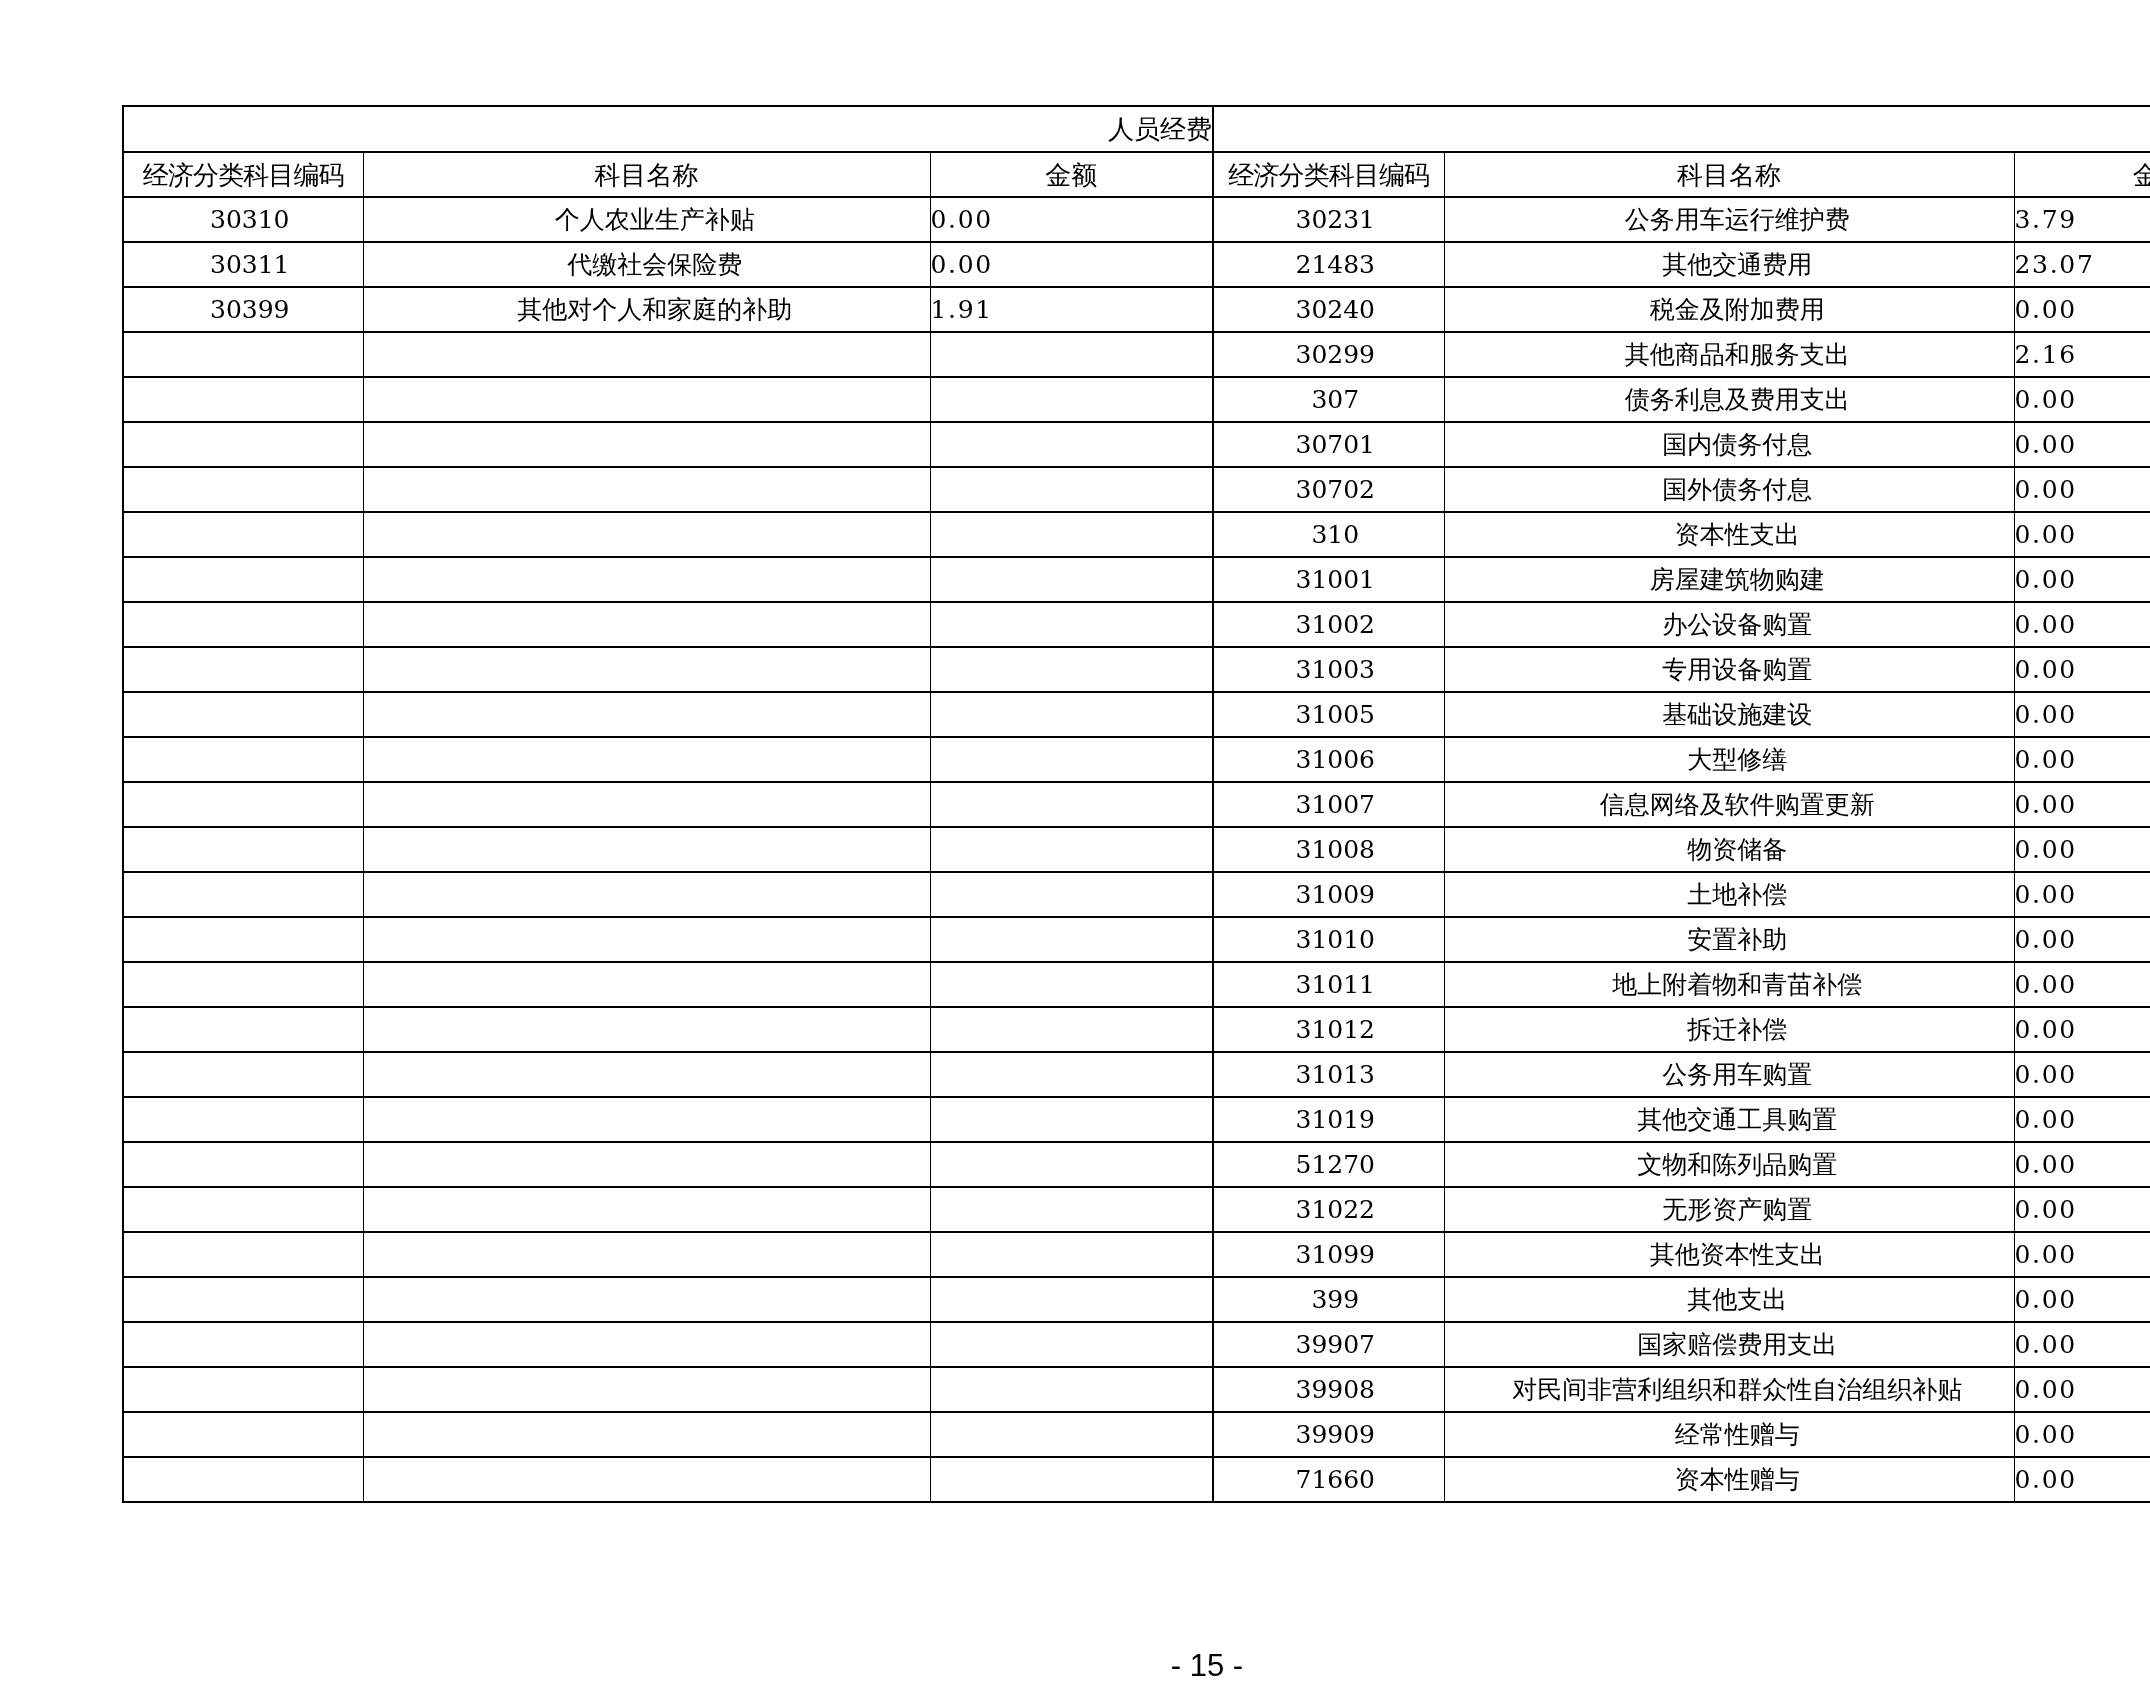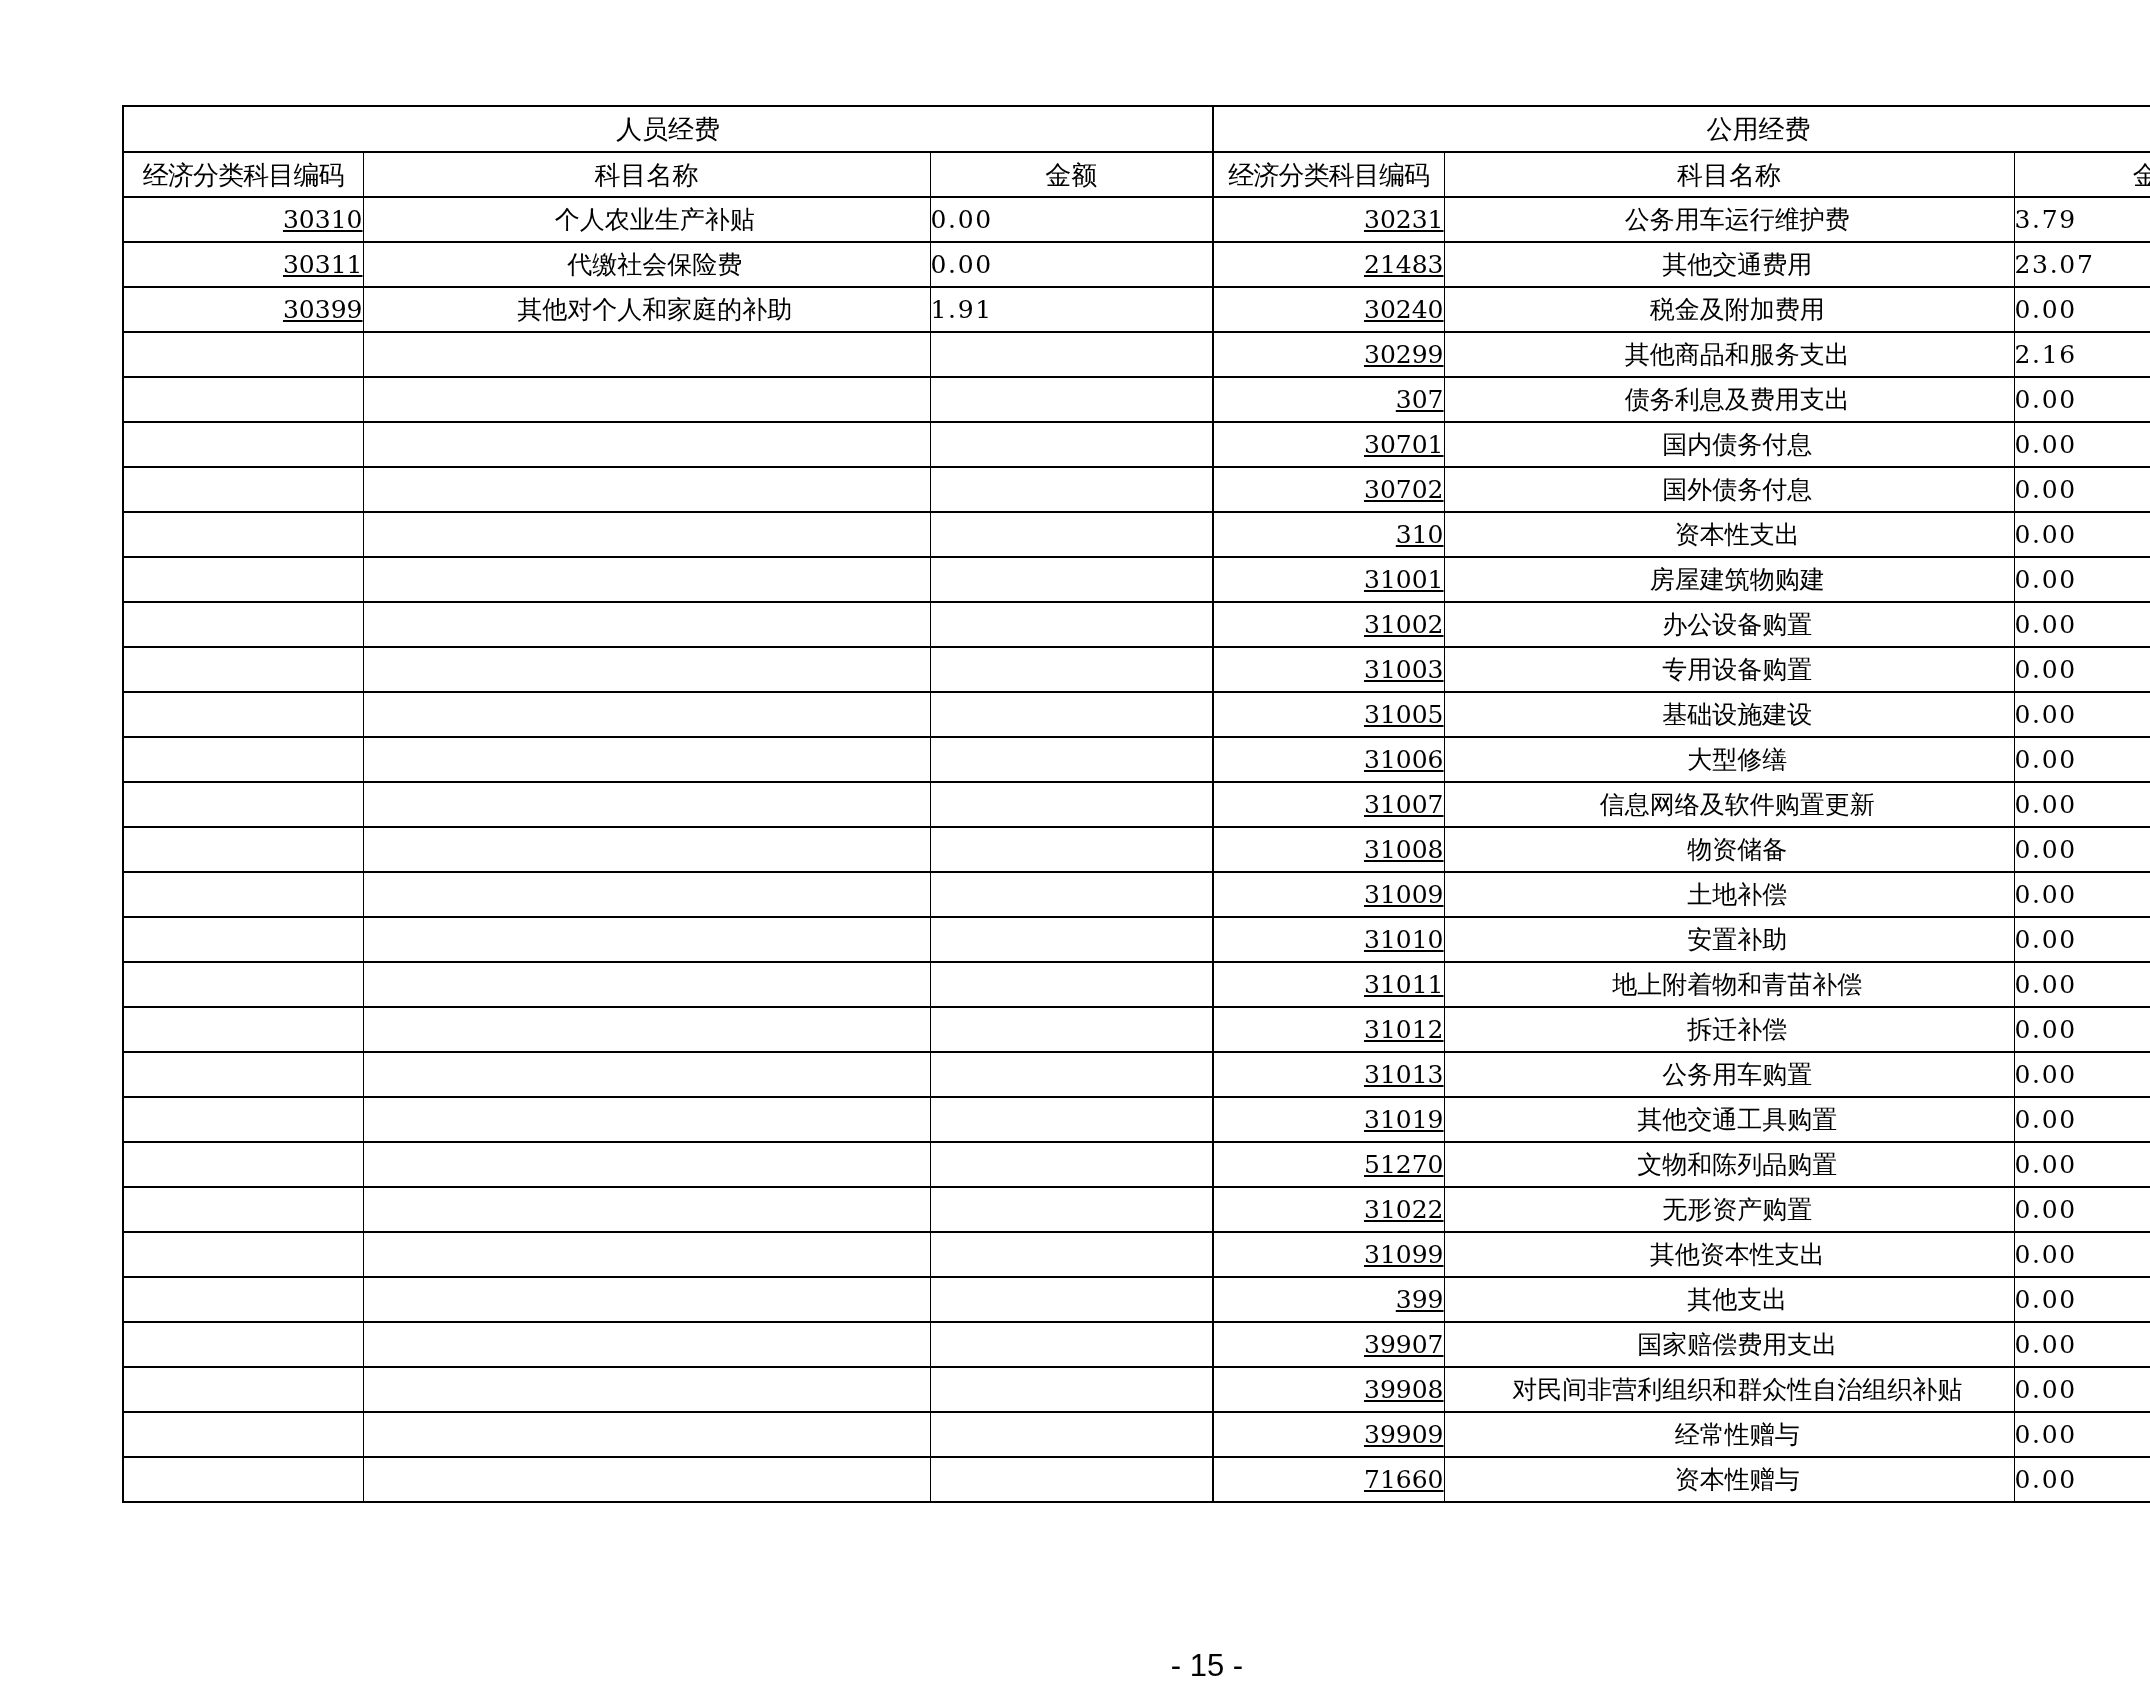"人员经费" .page-table tr.h1 th { text-align: center -> right }
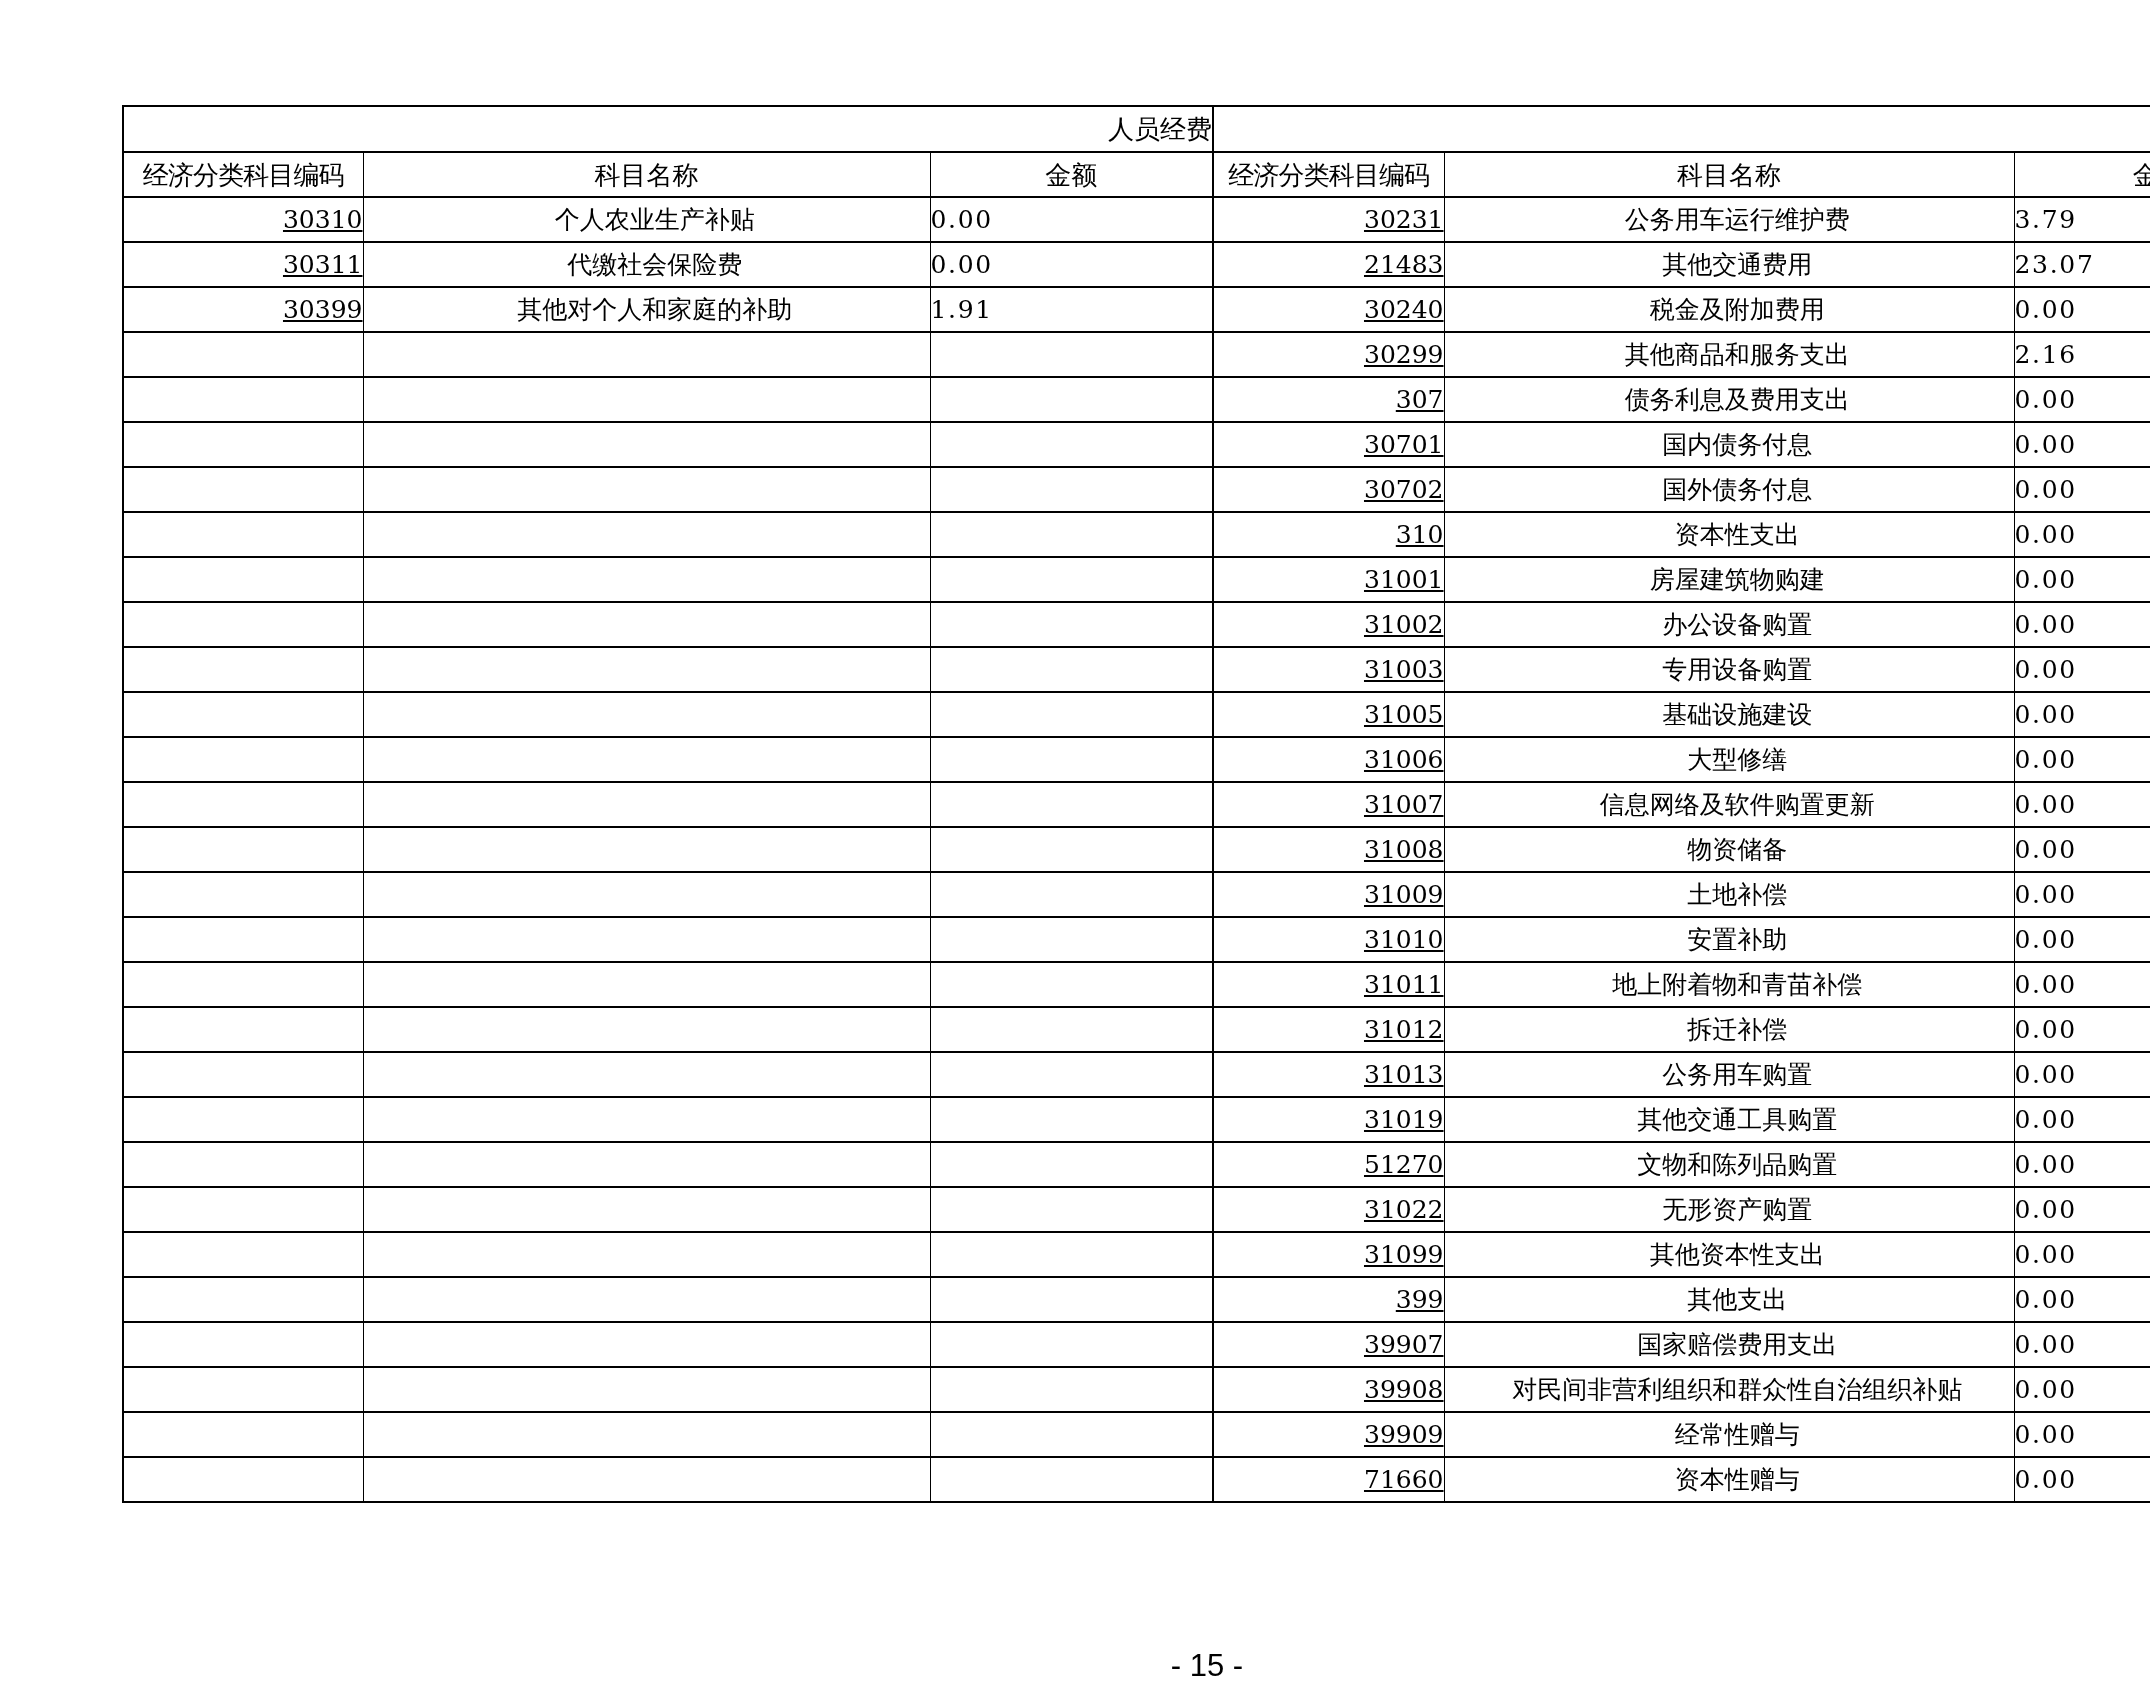"30310" .code { text-align: right -> center; text-decoration: underline -> none }
